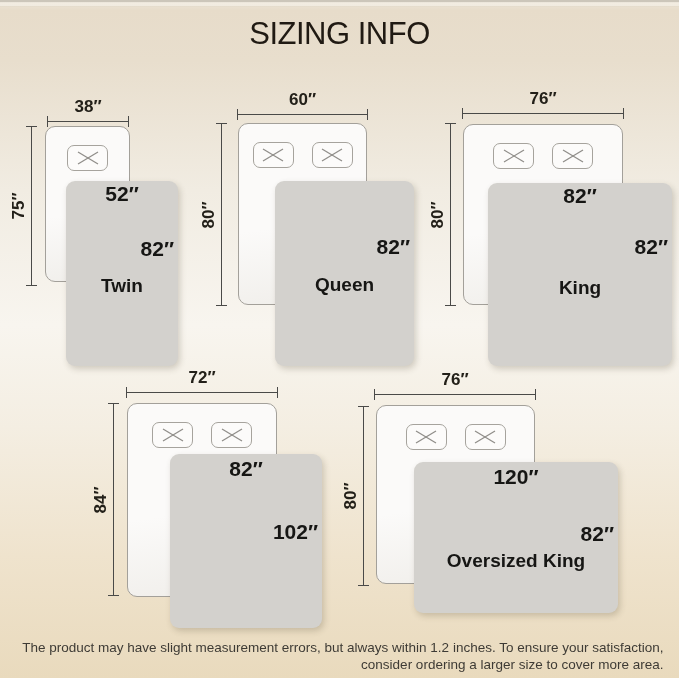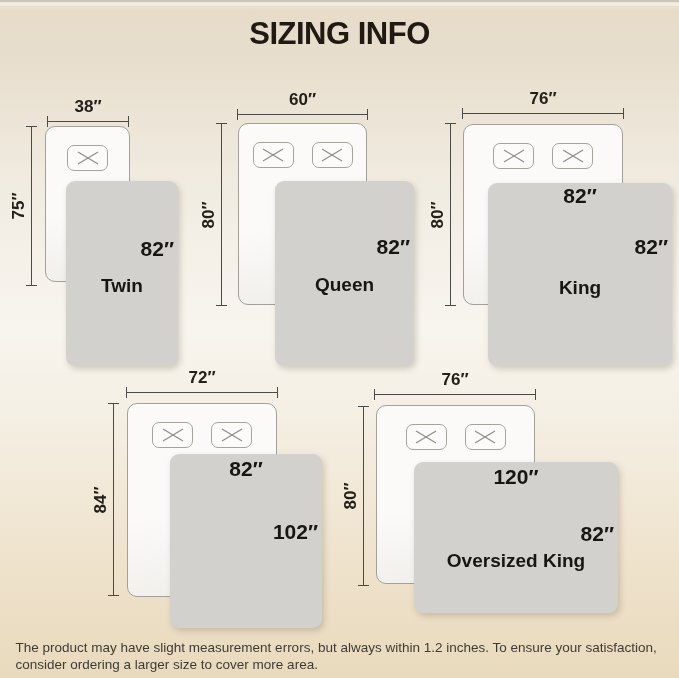"SIZING INFO" .title { font-weight: bold -> normal }
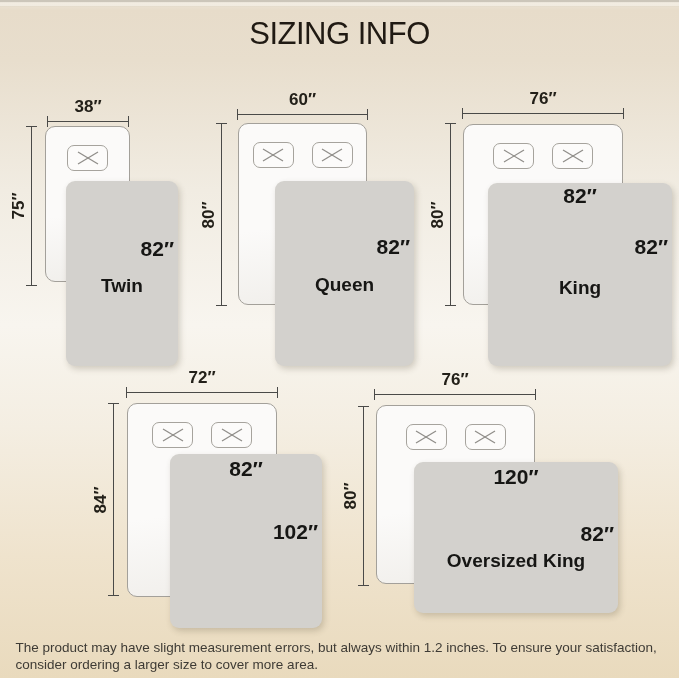"52″" span.w { html: none -> <span>52″</span> }
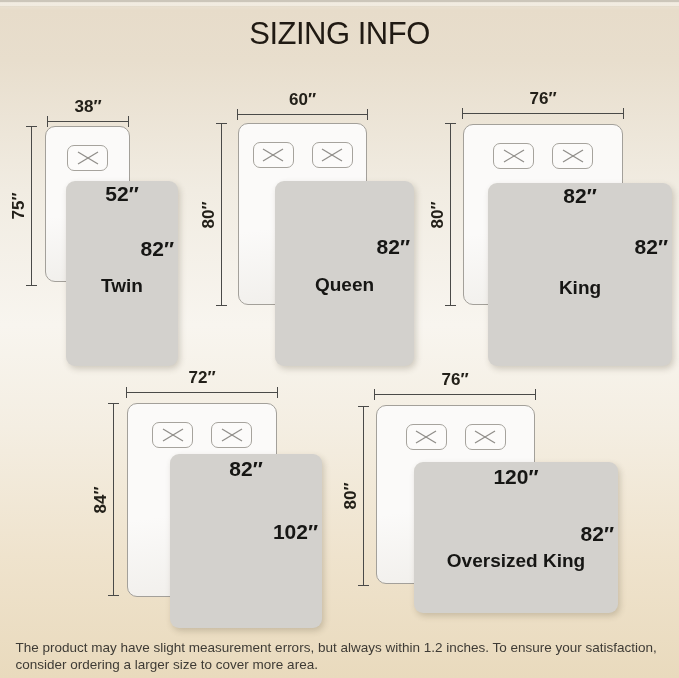"The product may have slight" .footer { text-align: left -> right }
